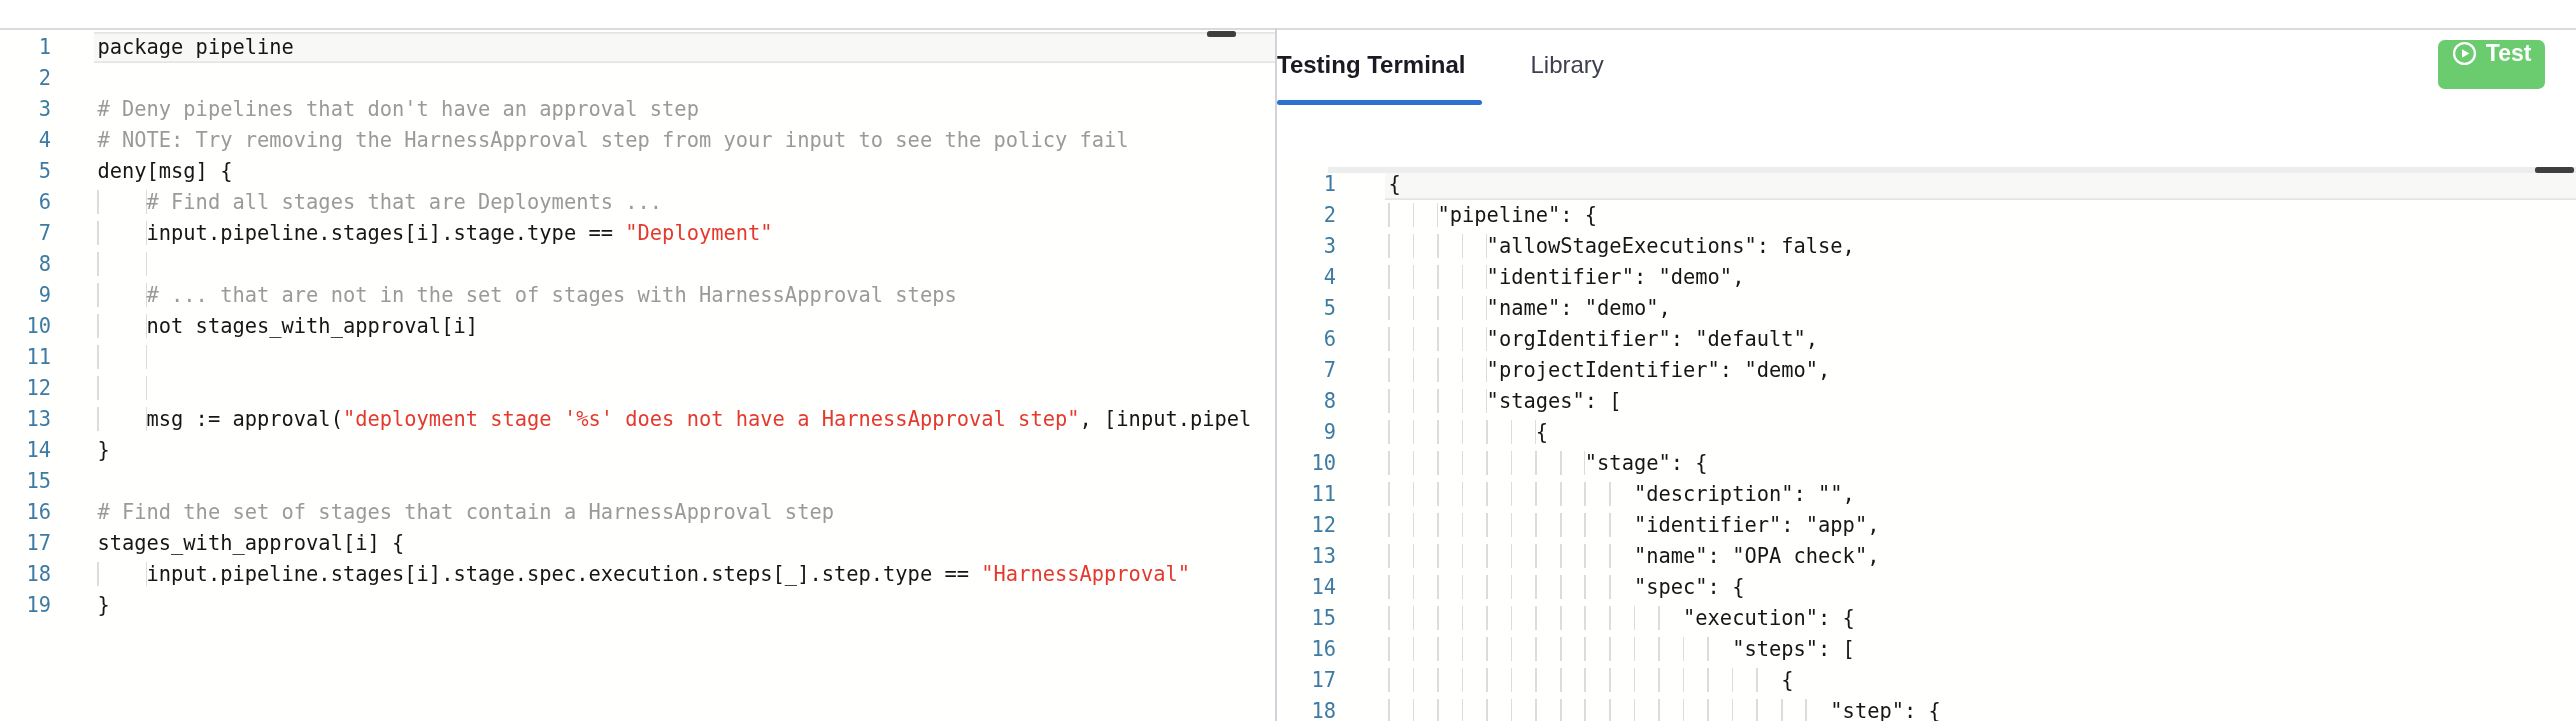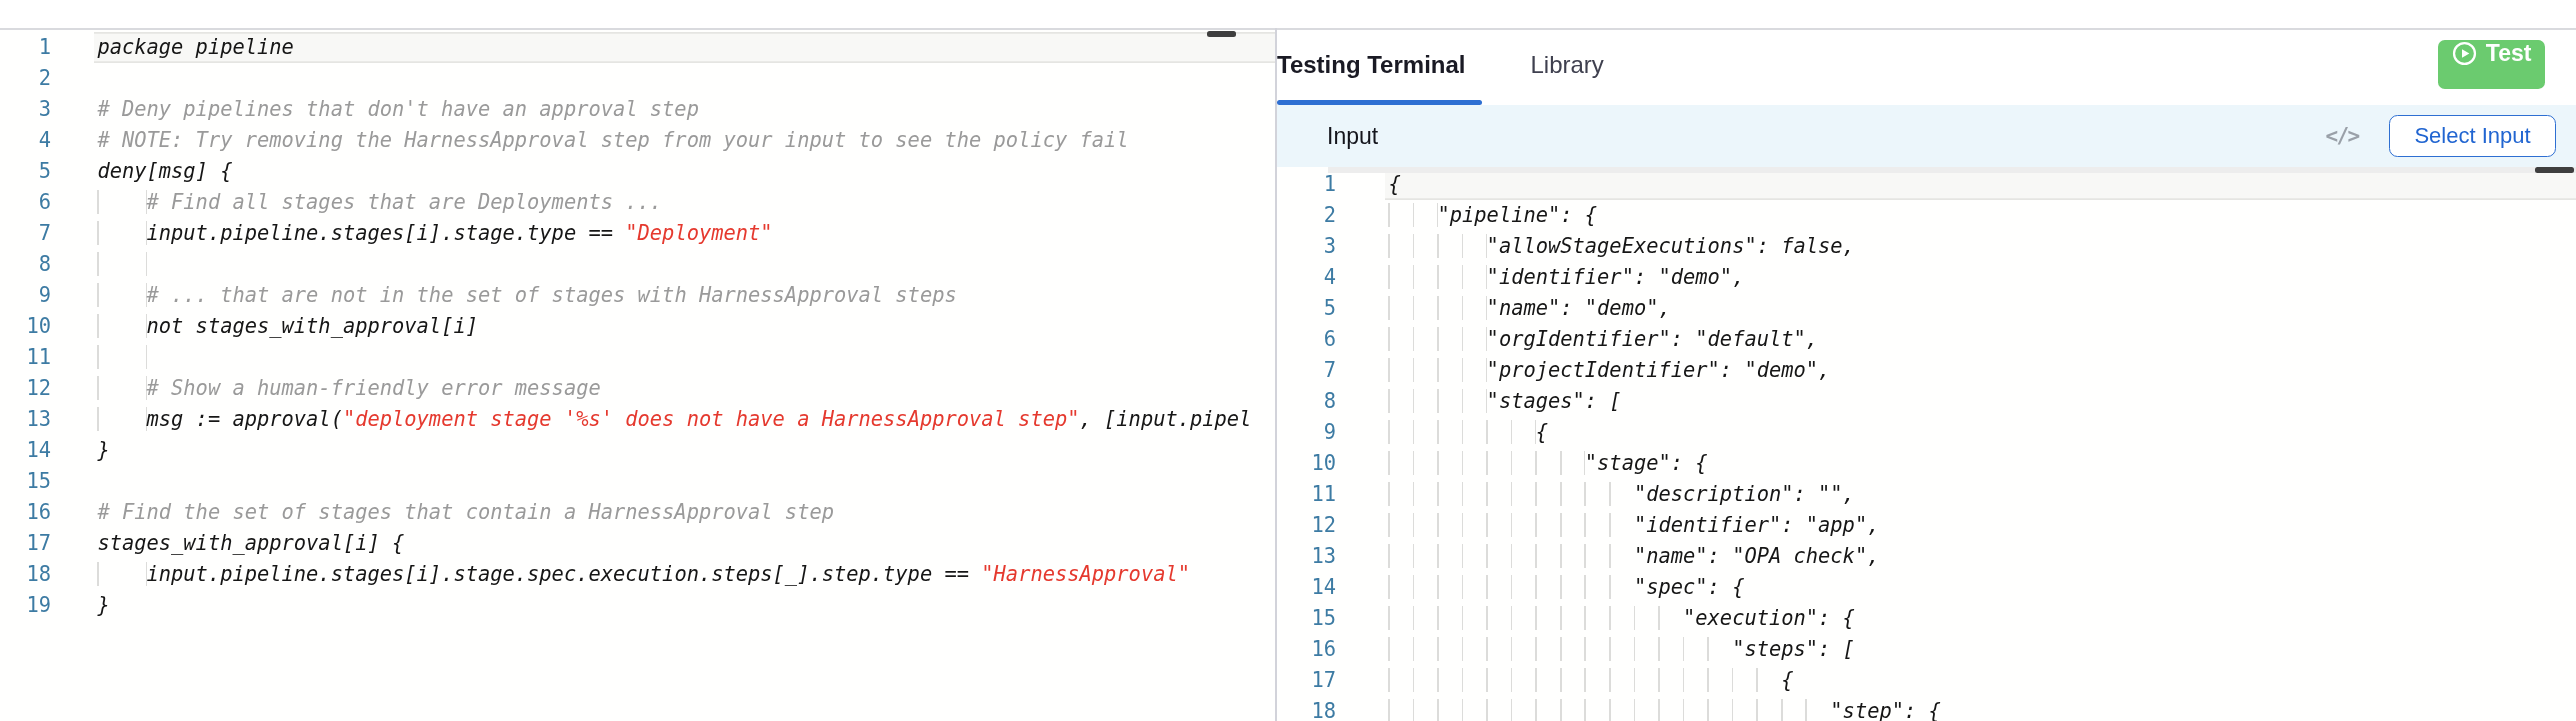"package pipeline" .line .code { font-style: italic -> none }
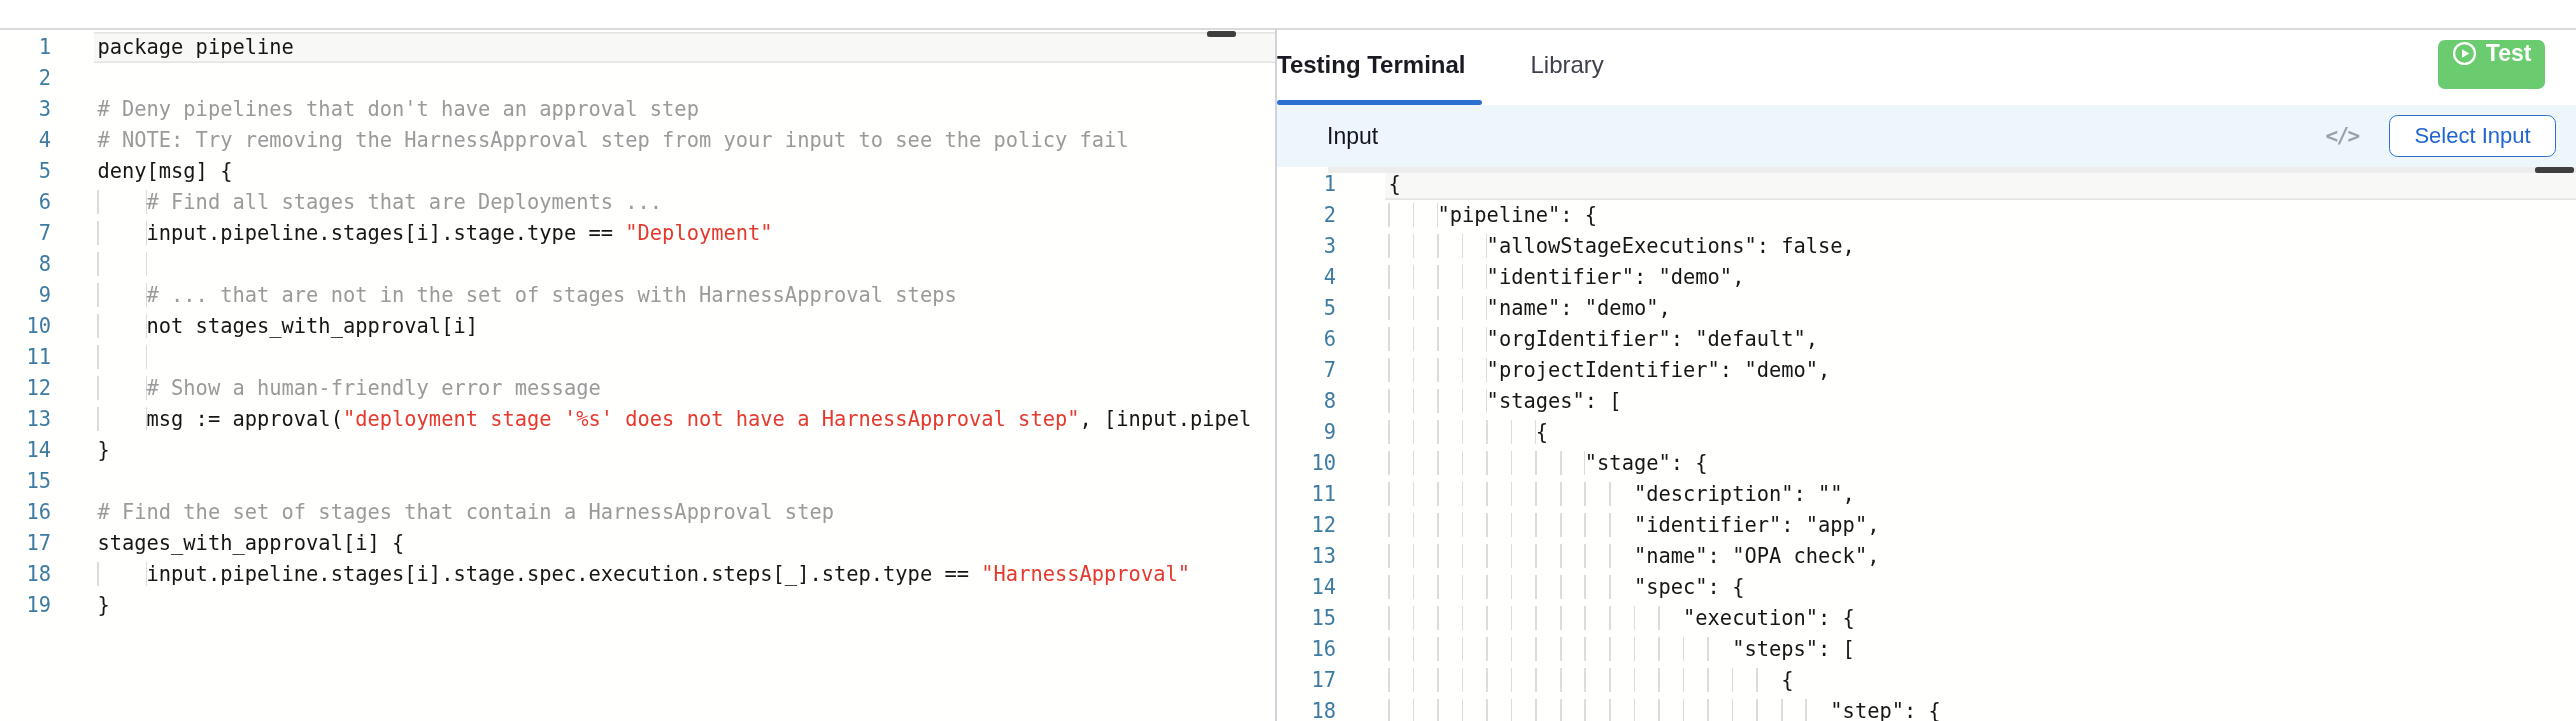"Input" div.input-bar { html: <div> <span>Input</span> <span>&lt;/&gt;</span> <button>Select Input</button> </div> -> none }
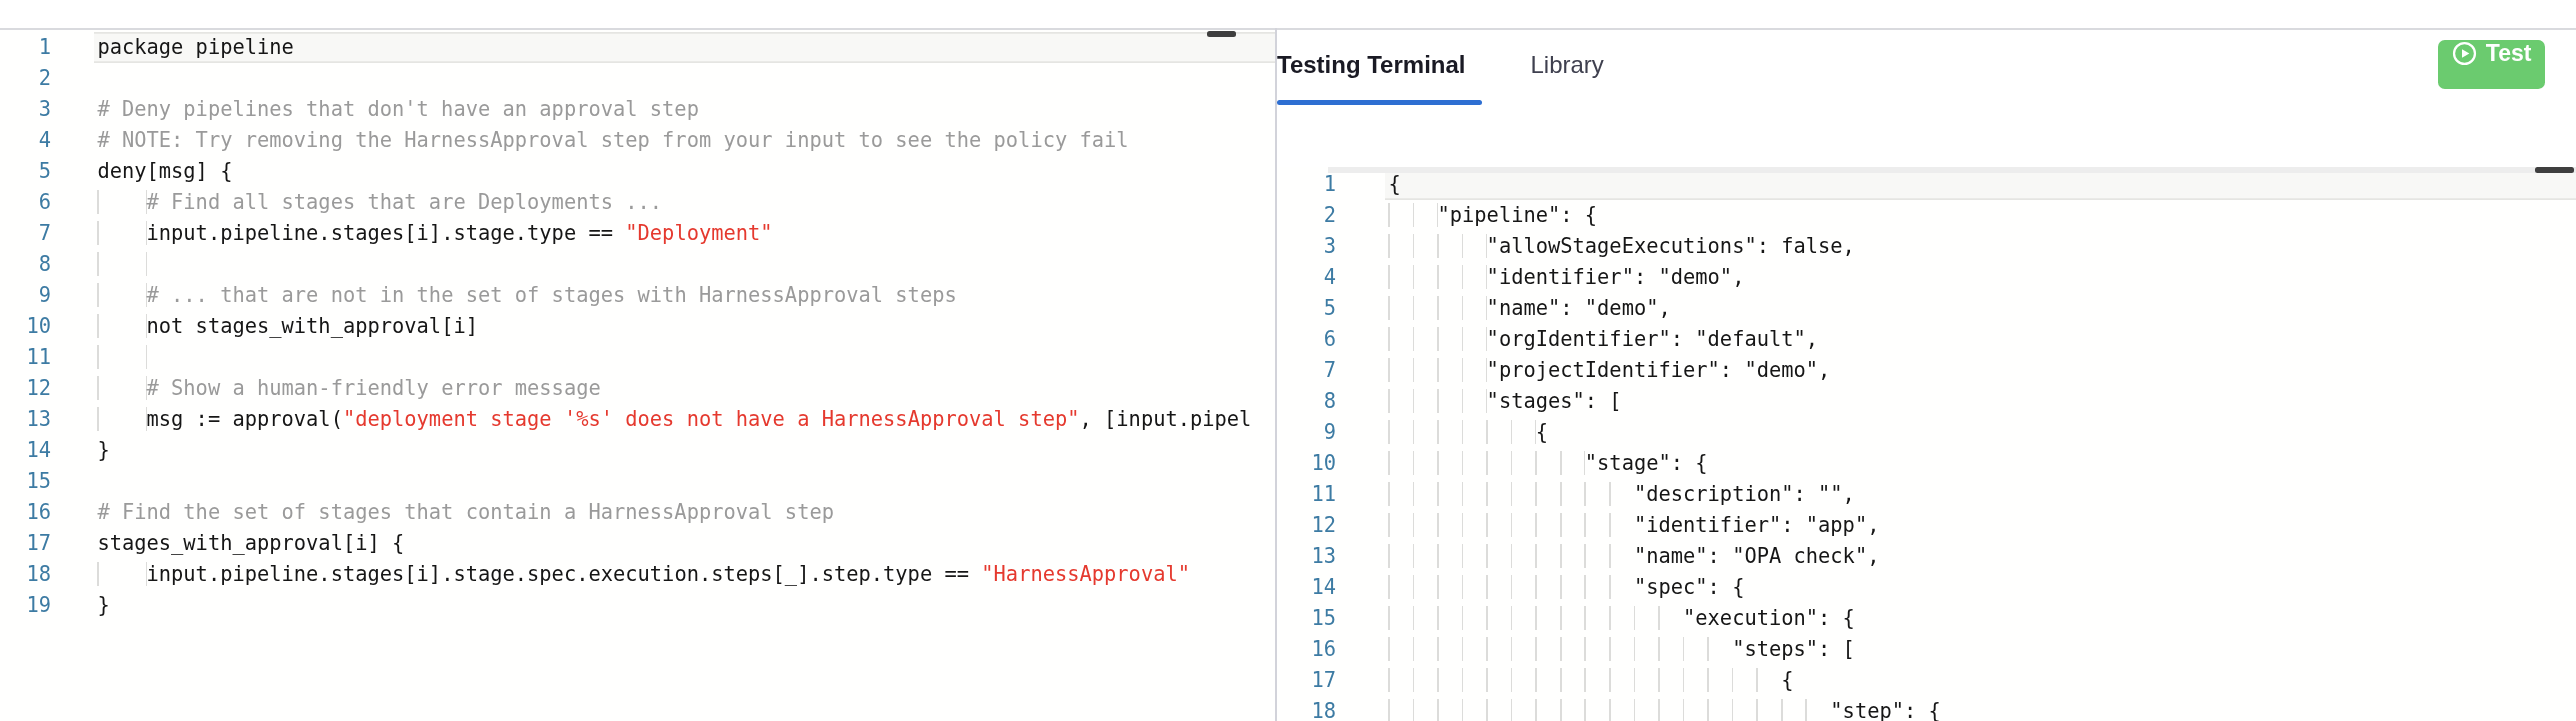"# Show a human-friendly error" span.seg-c { html: <span># Show a human-friendly error message</span> -> none }
